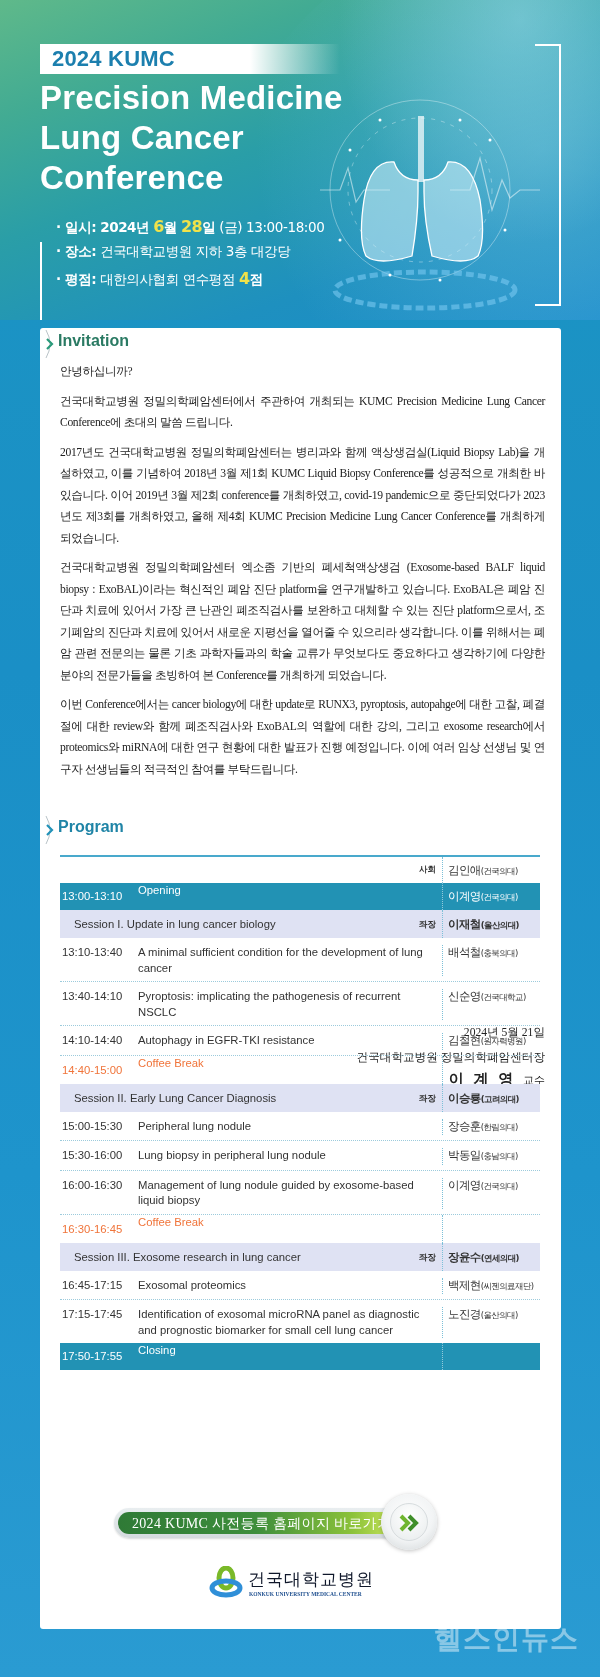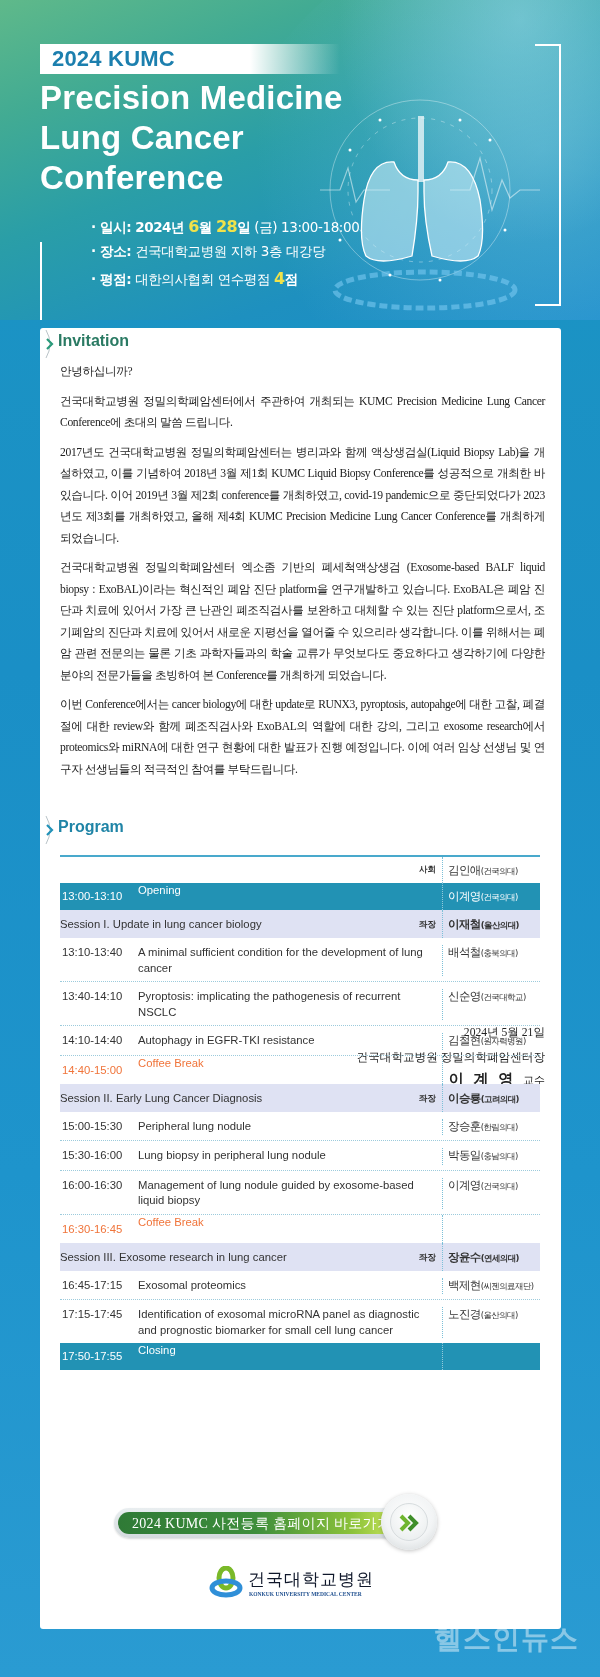"· 일시: 2024년 6월 28일" .hero-info .row { margin-left: 35px -> none }
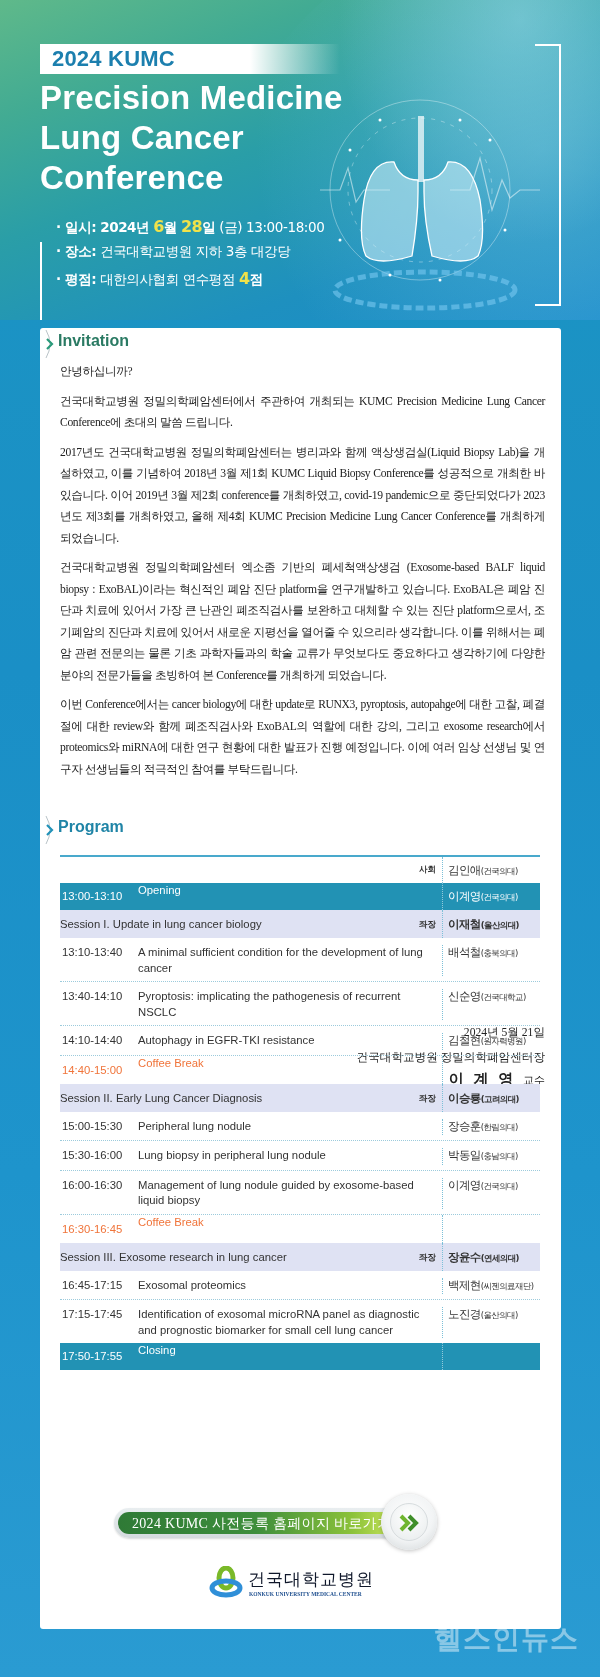"Session I. Update in lung" .prow.session .main { padding-left: 0 -> 14px }
